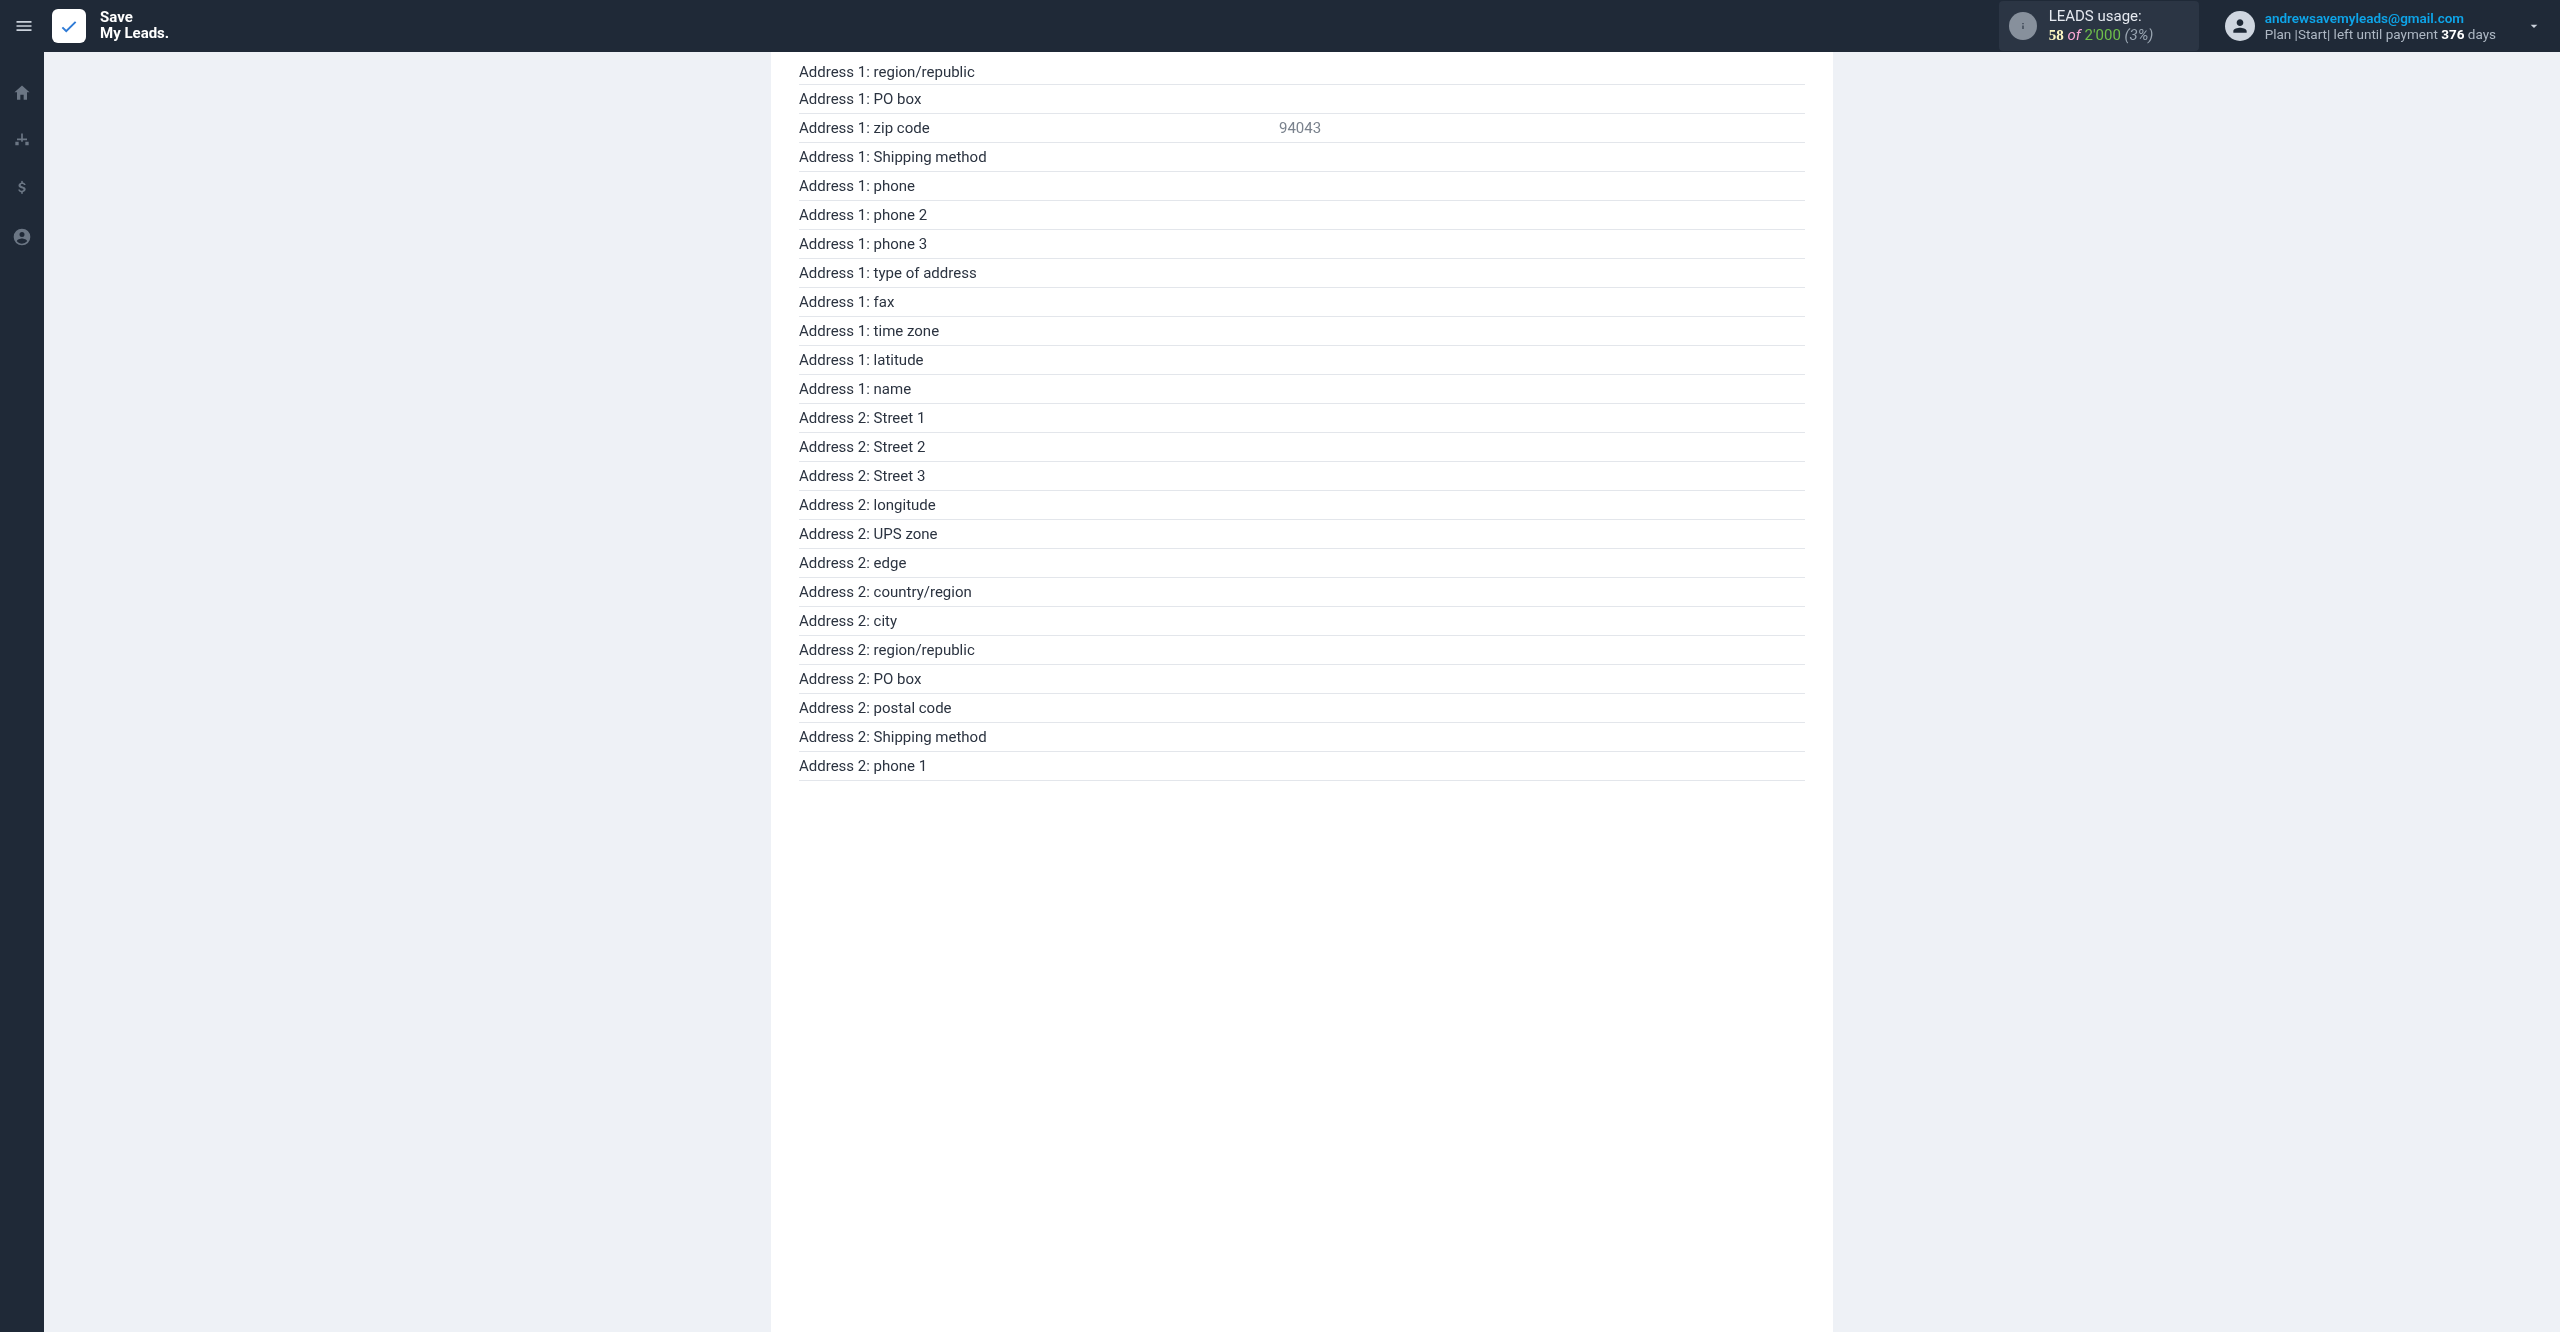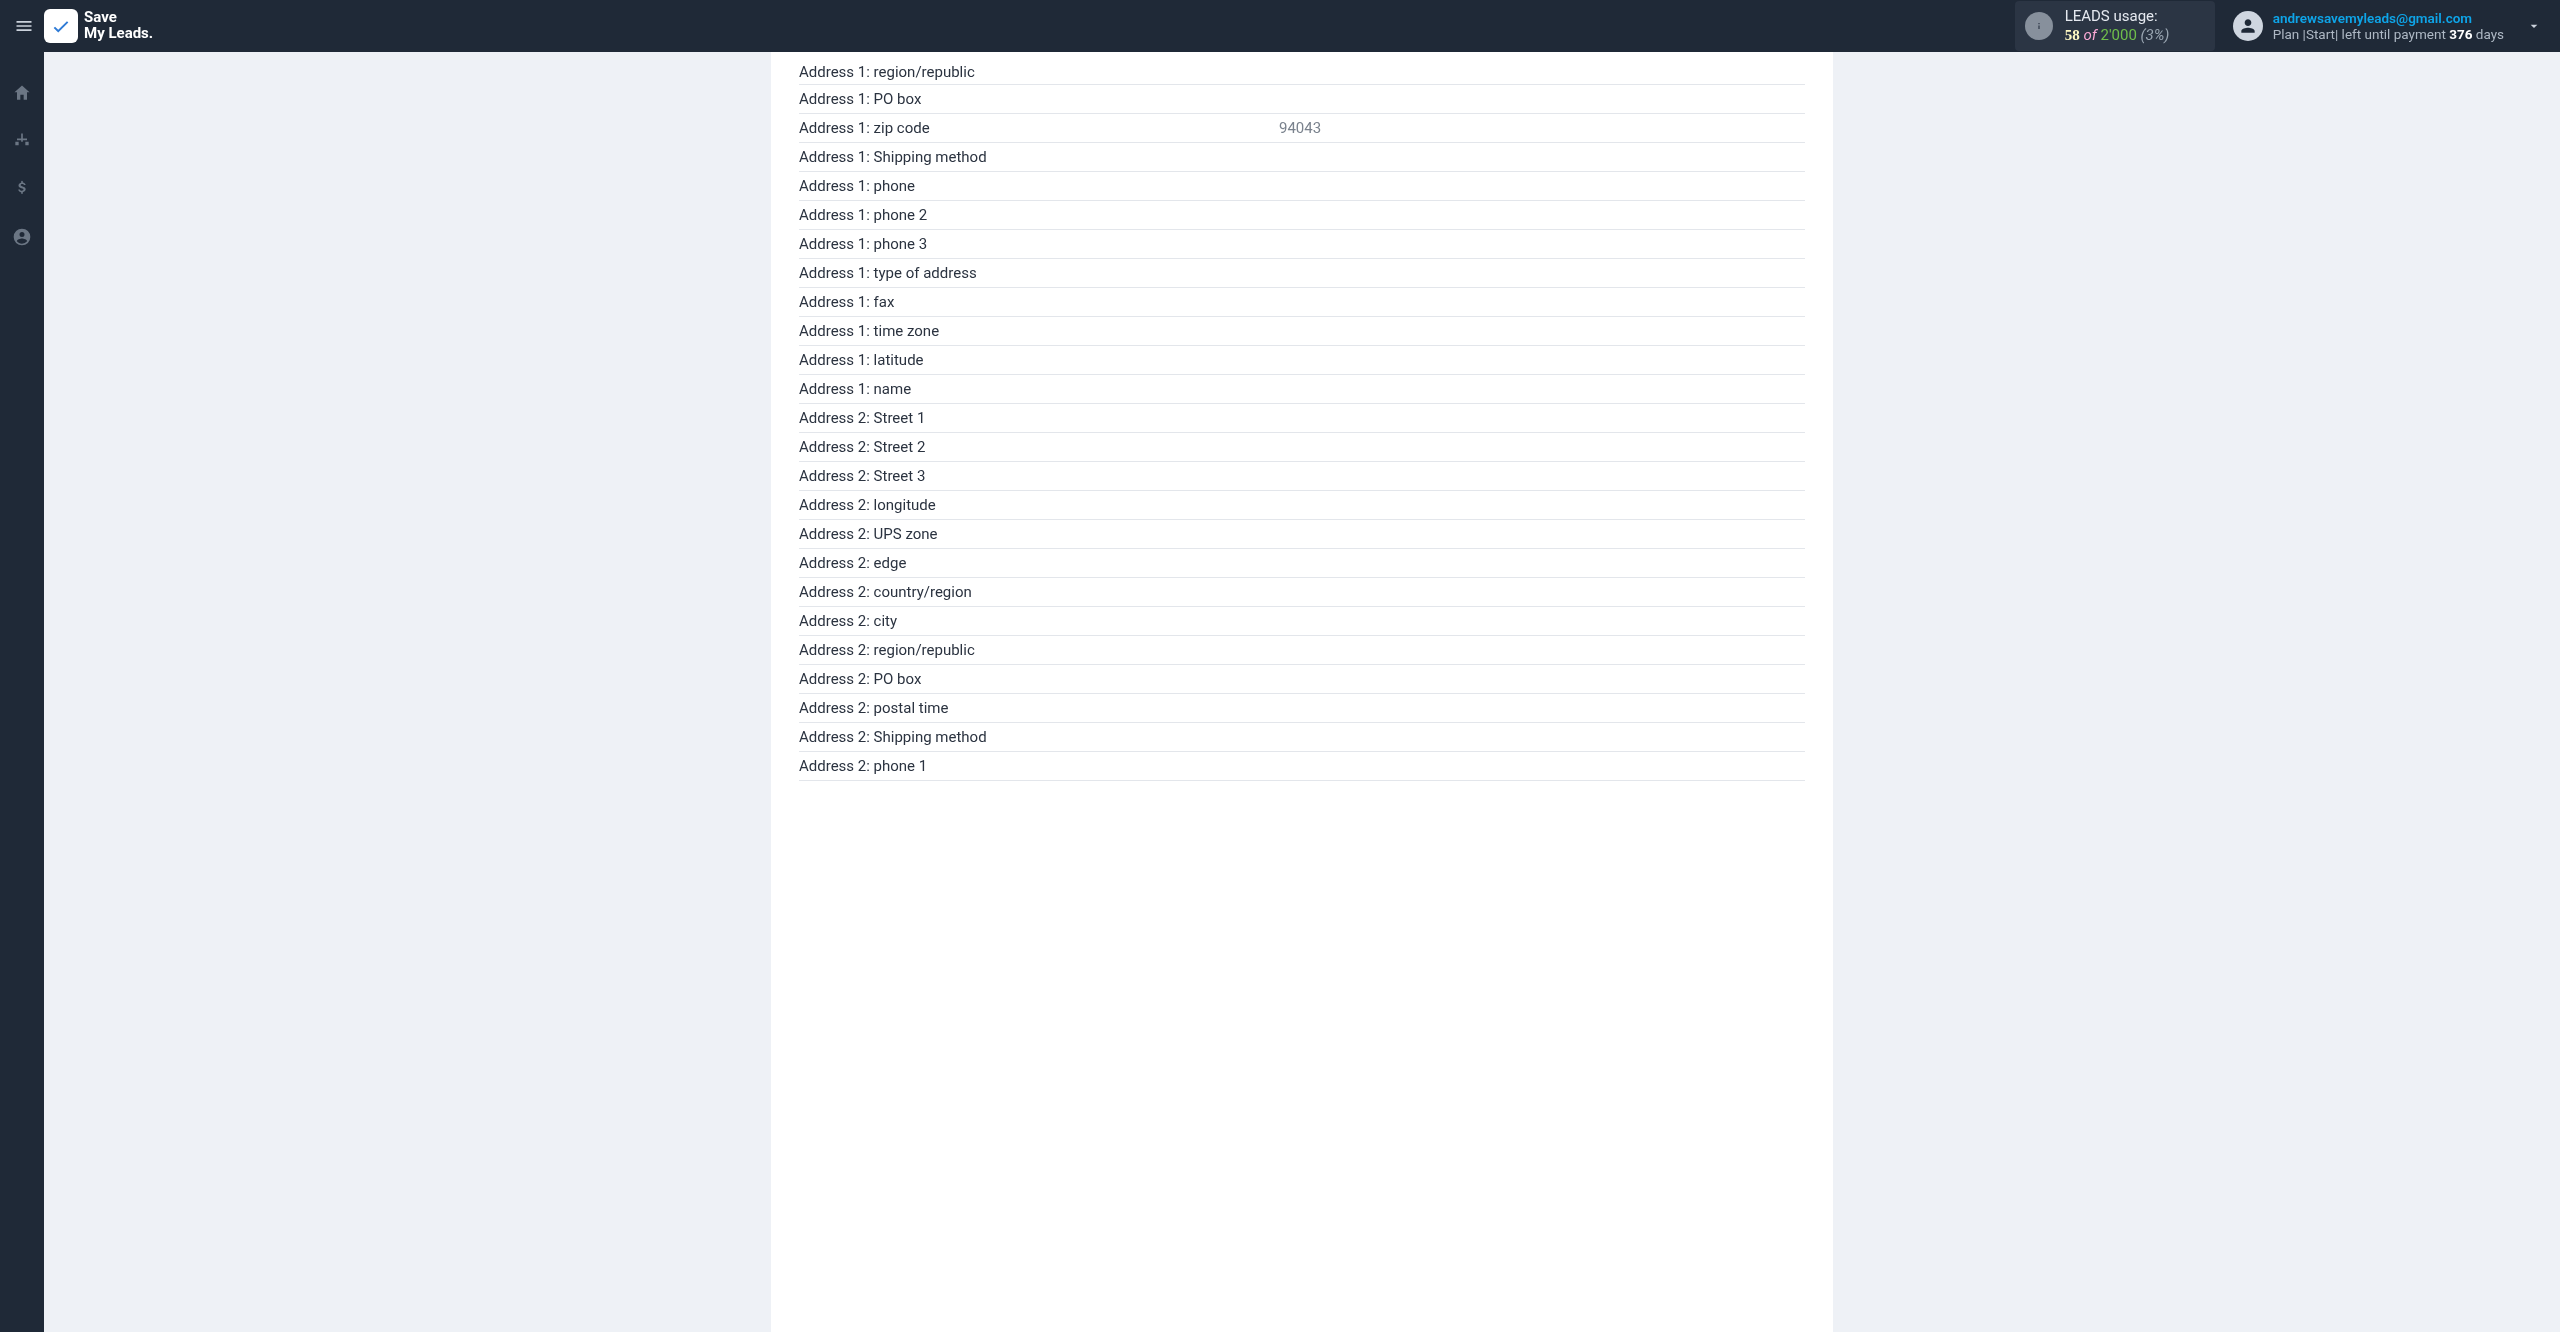"Save" .topbar { gap: 4px -> 12px }
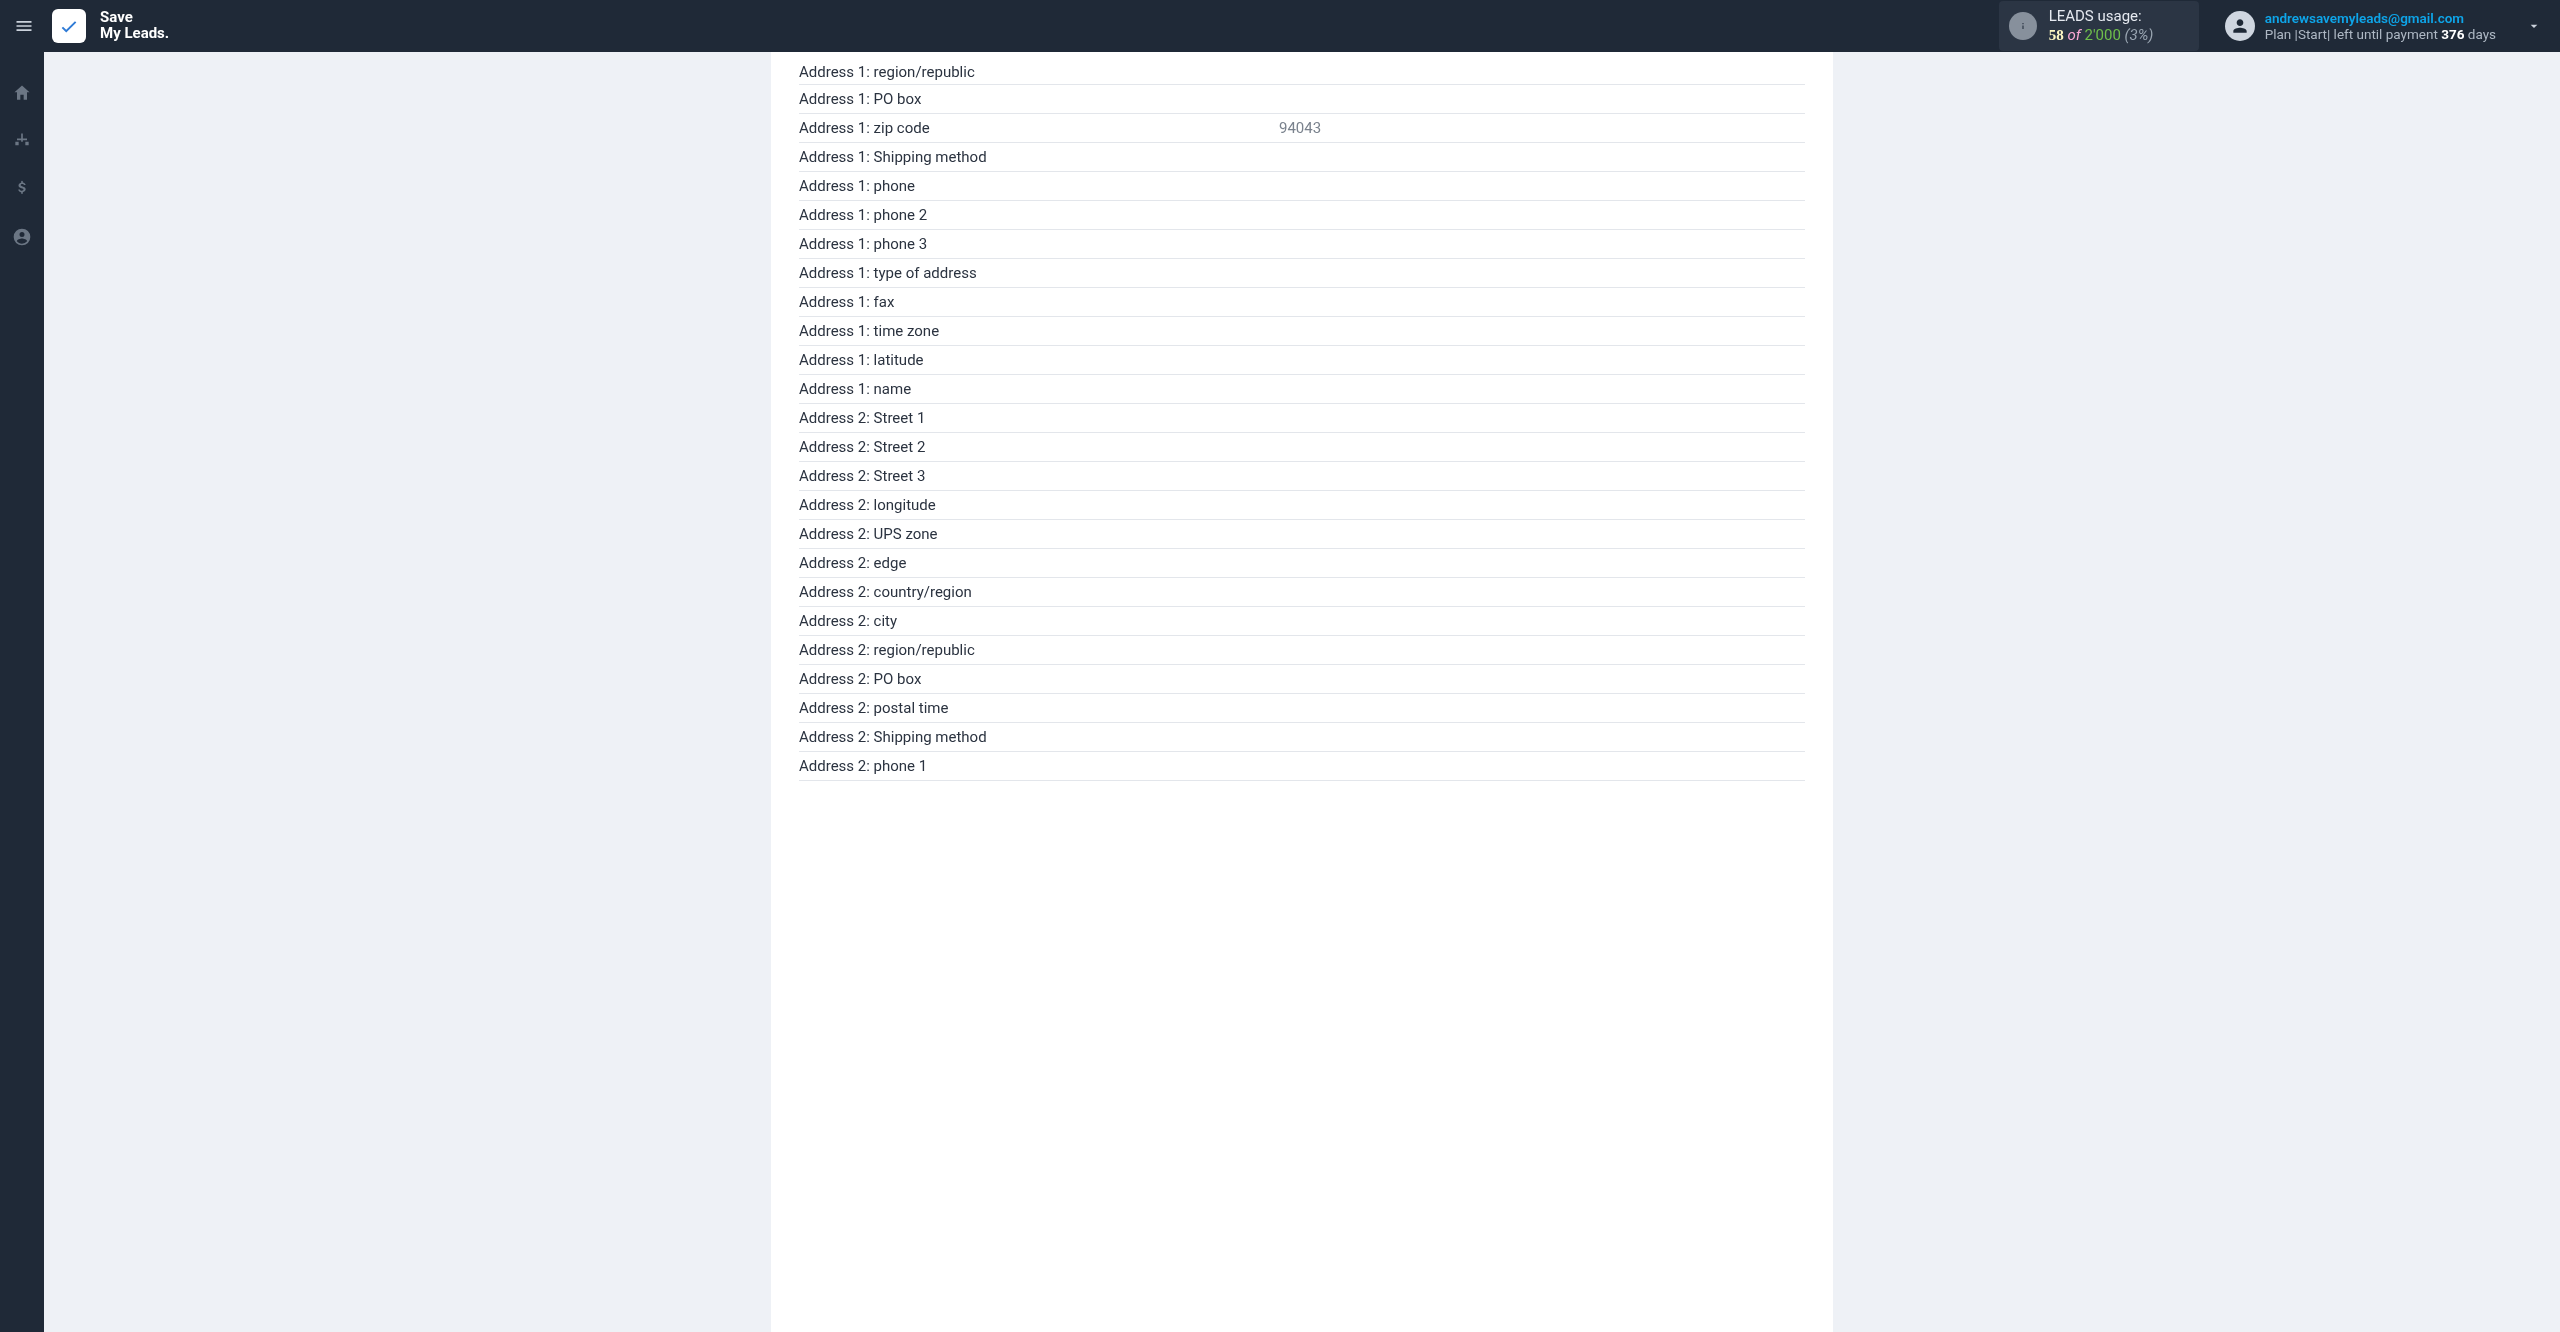"Address 2: postal time" div.field-label { text: time -> code }
